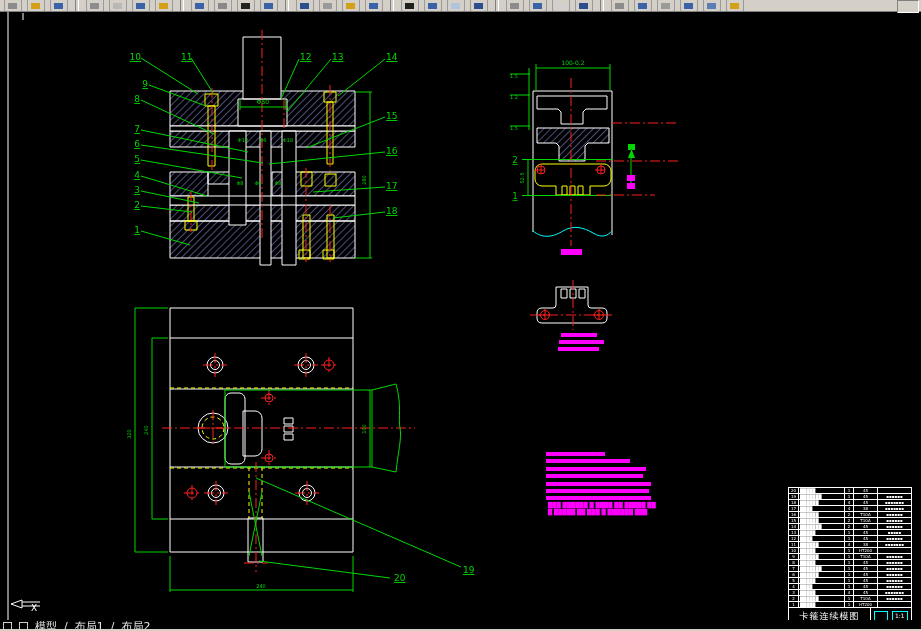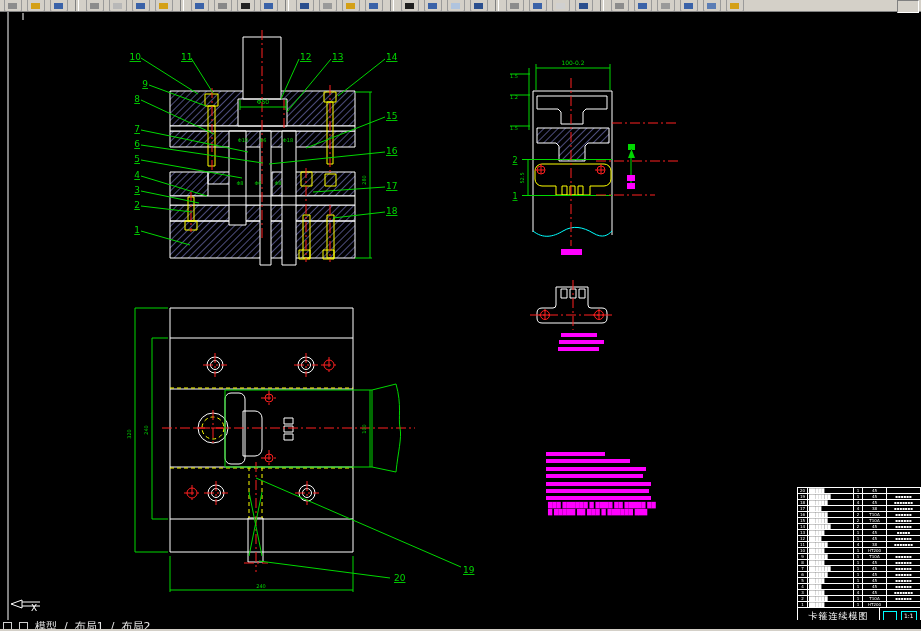"卡箍连续模图" #bom { margin-left: 9px -> none }
